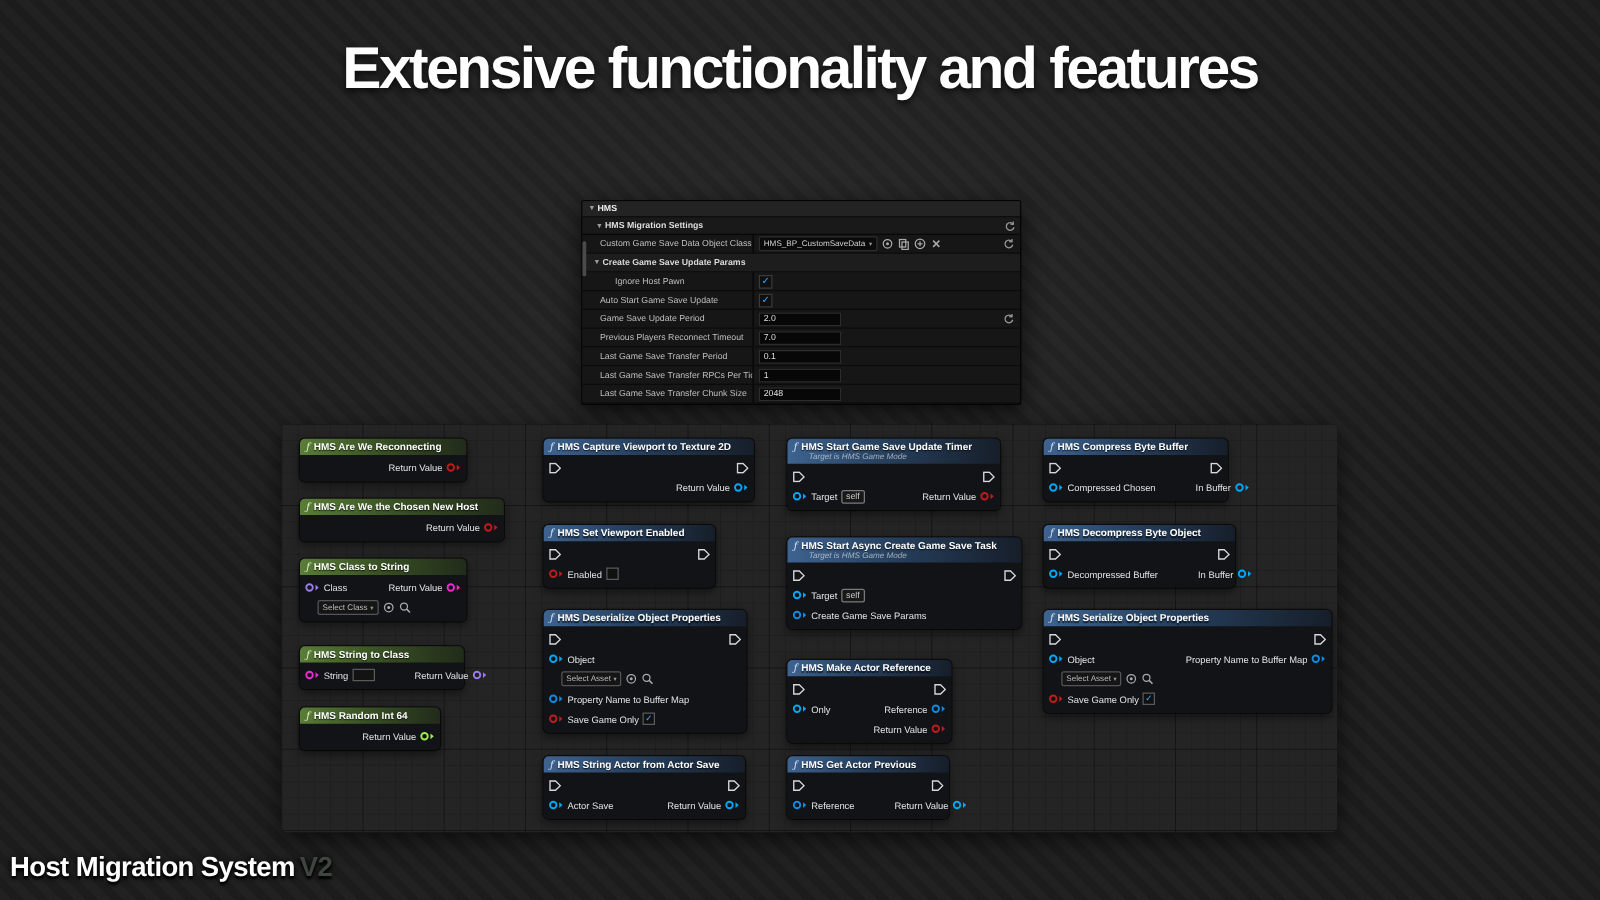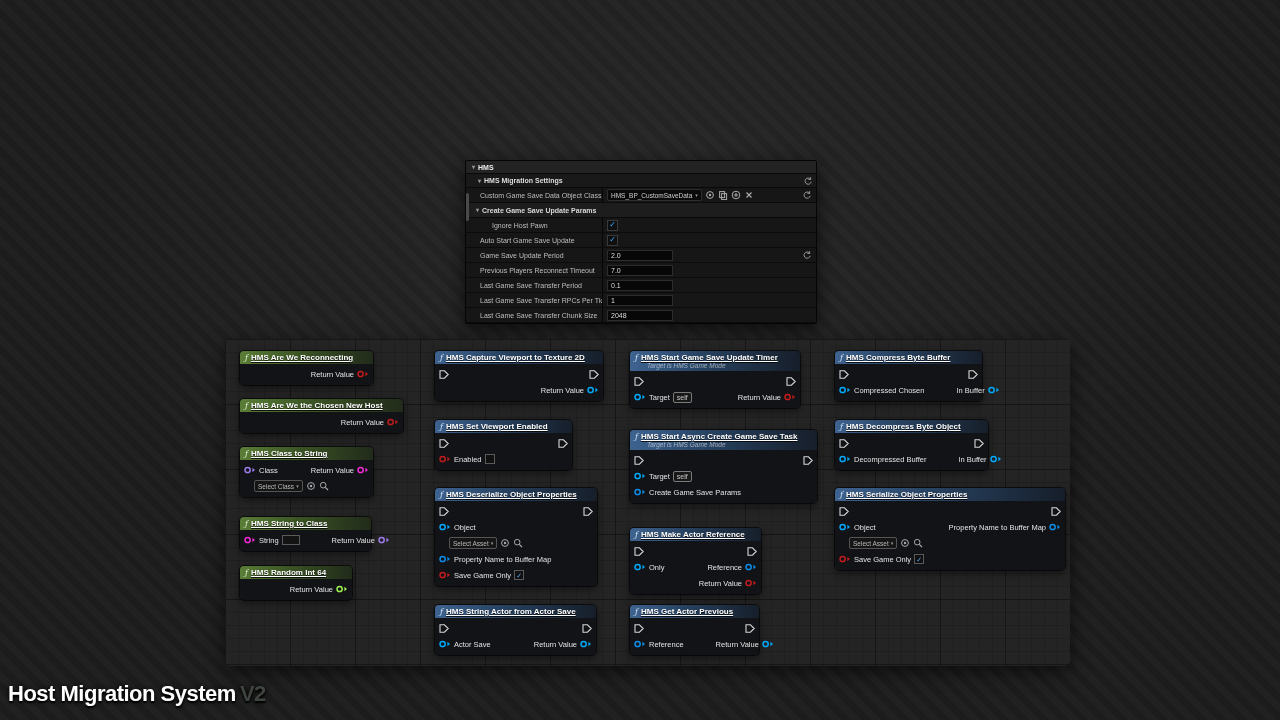"Extensive functionality and features" div { html: none -> <div>Extensive functionality and features</div> }
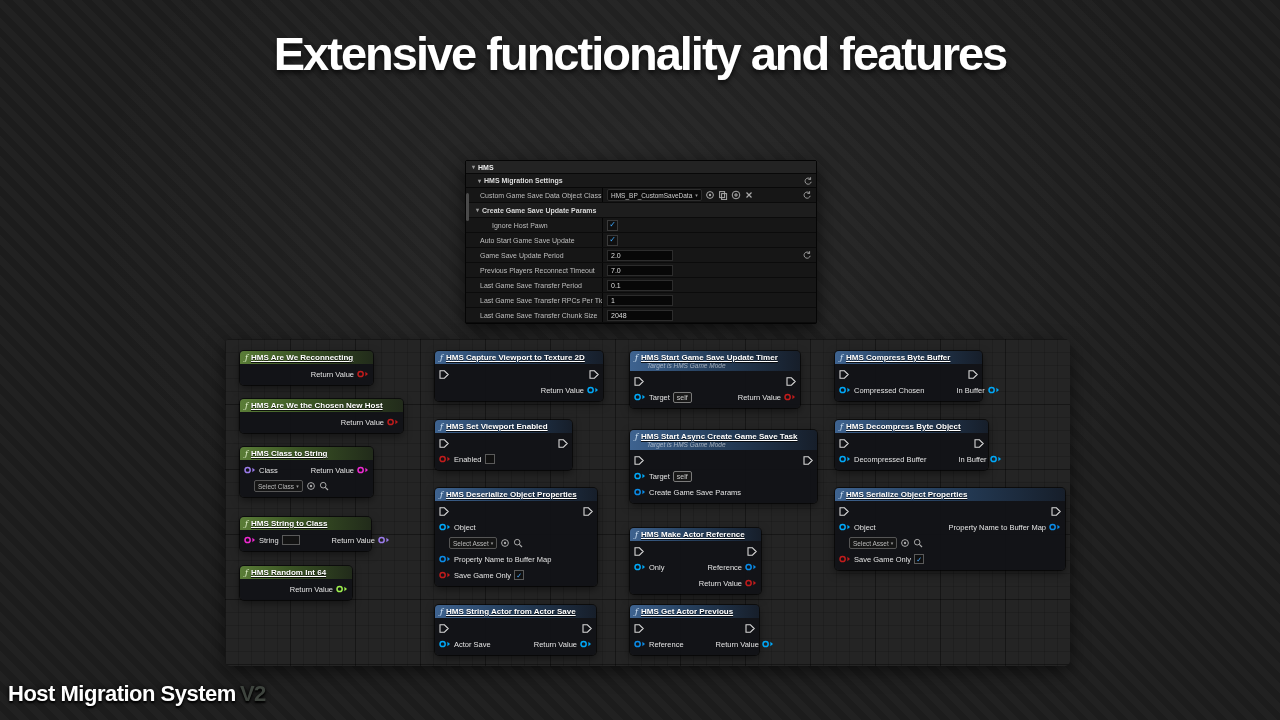"HMS Are We Reconnecting" .ntitle { text-decoration: underline -> none }
